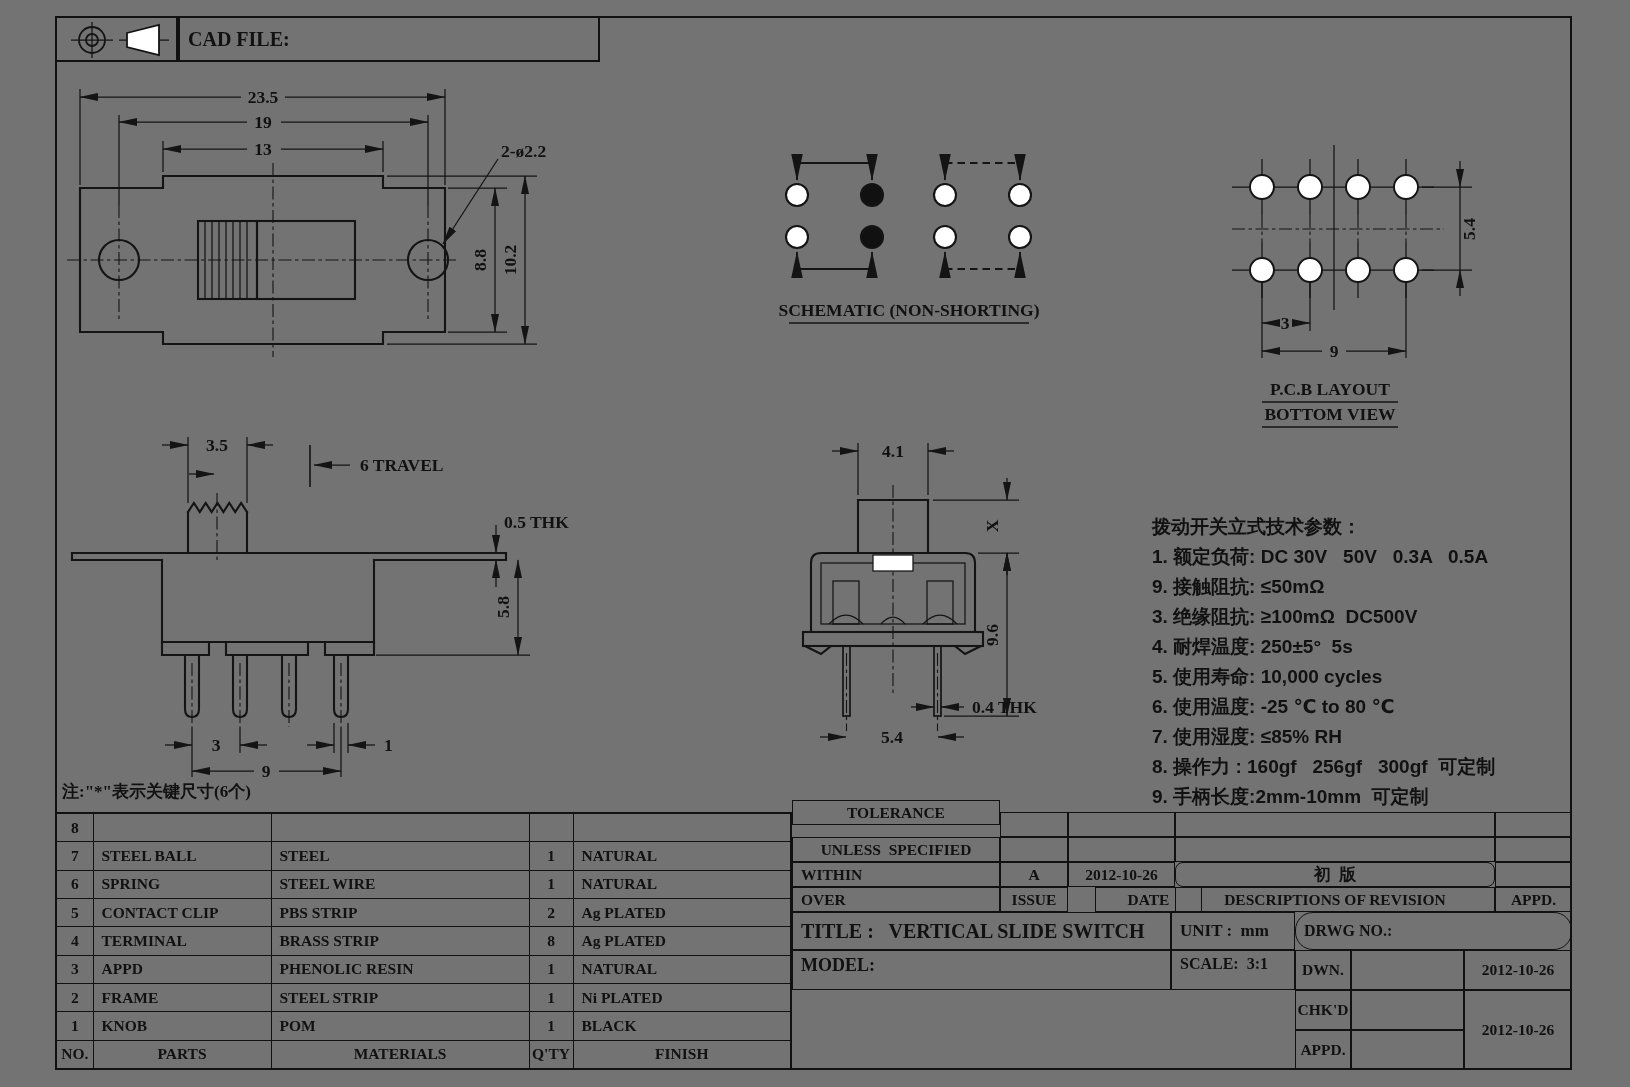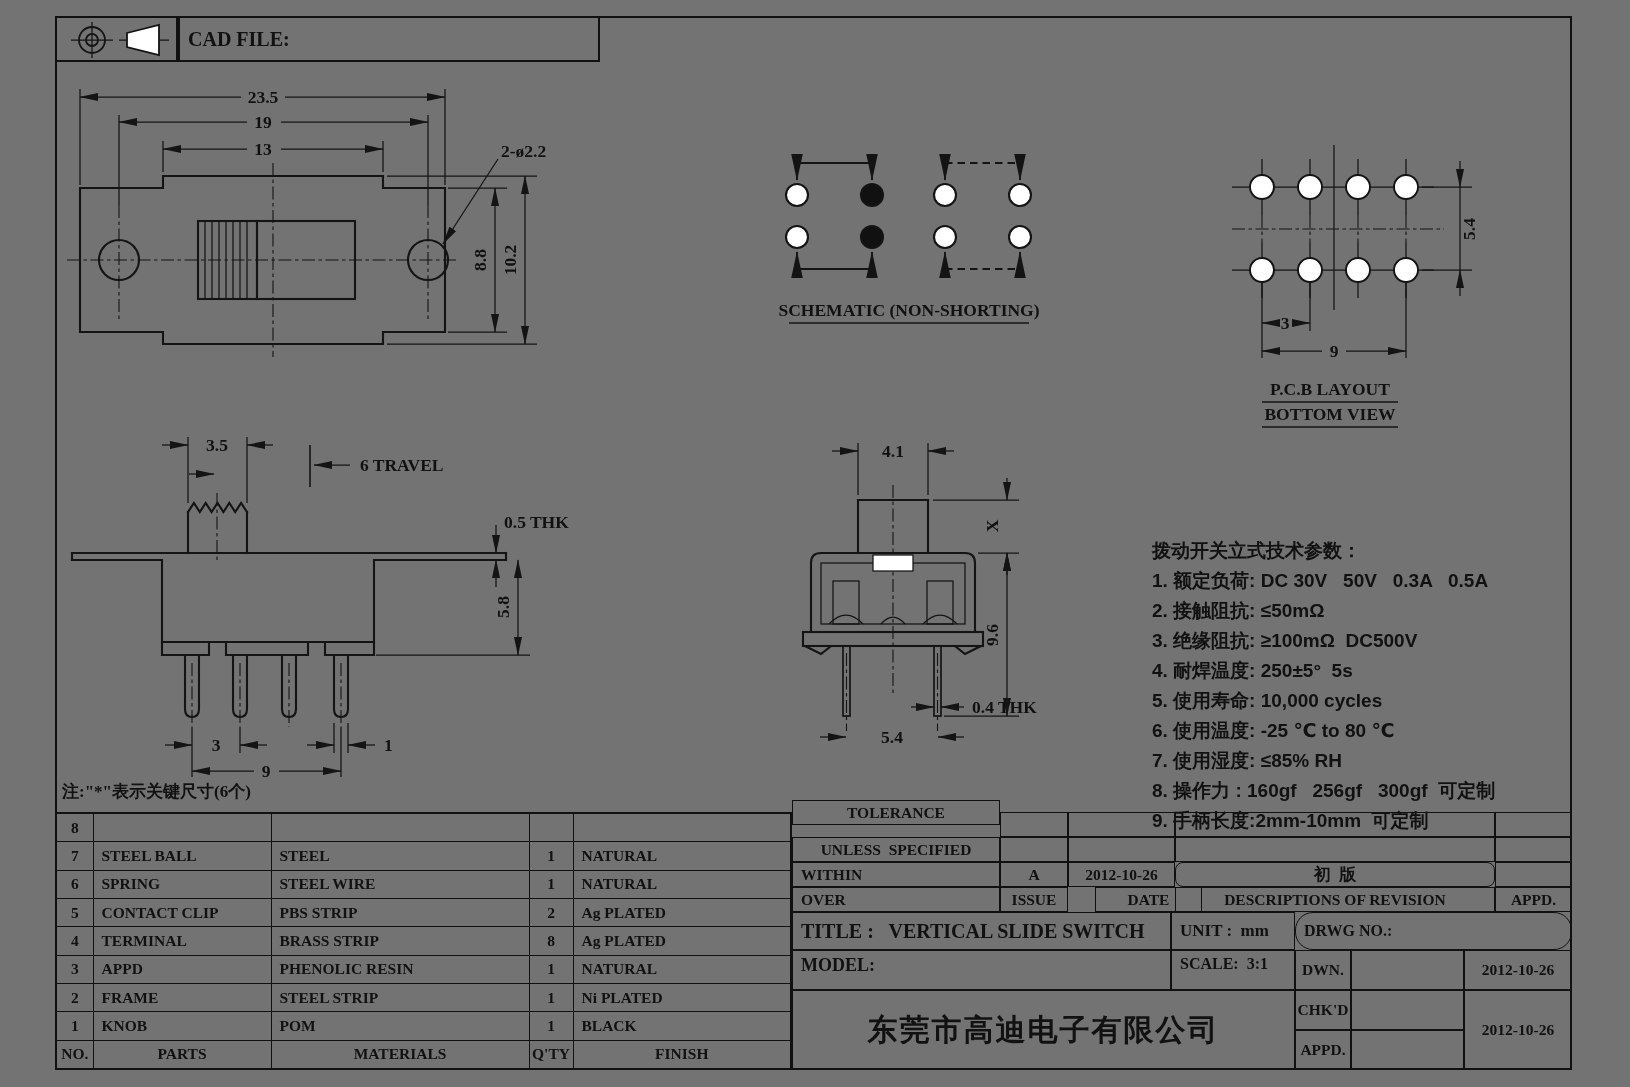"拨动开关立式技术参数：" .specs { margin-top: 24px -> none }
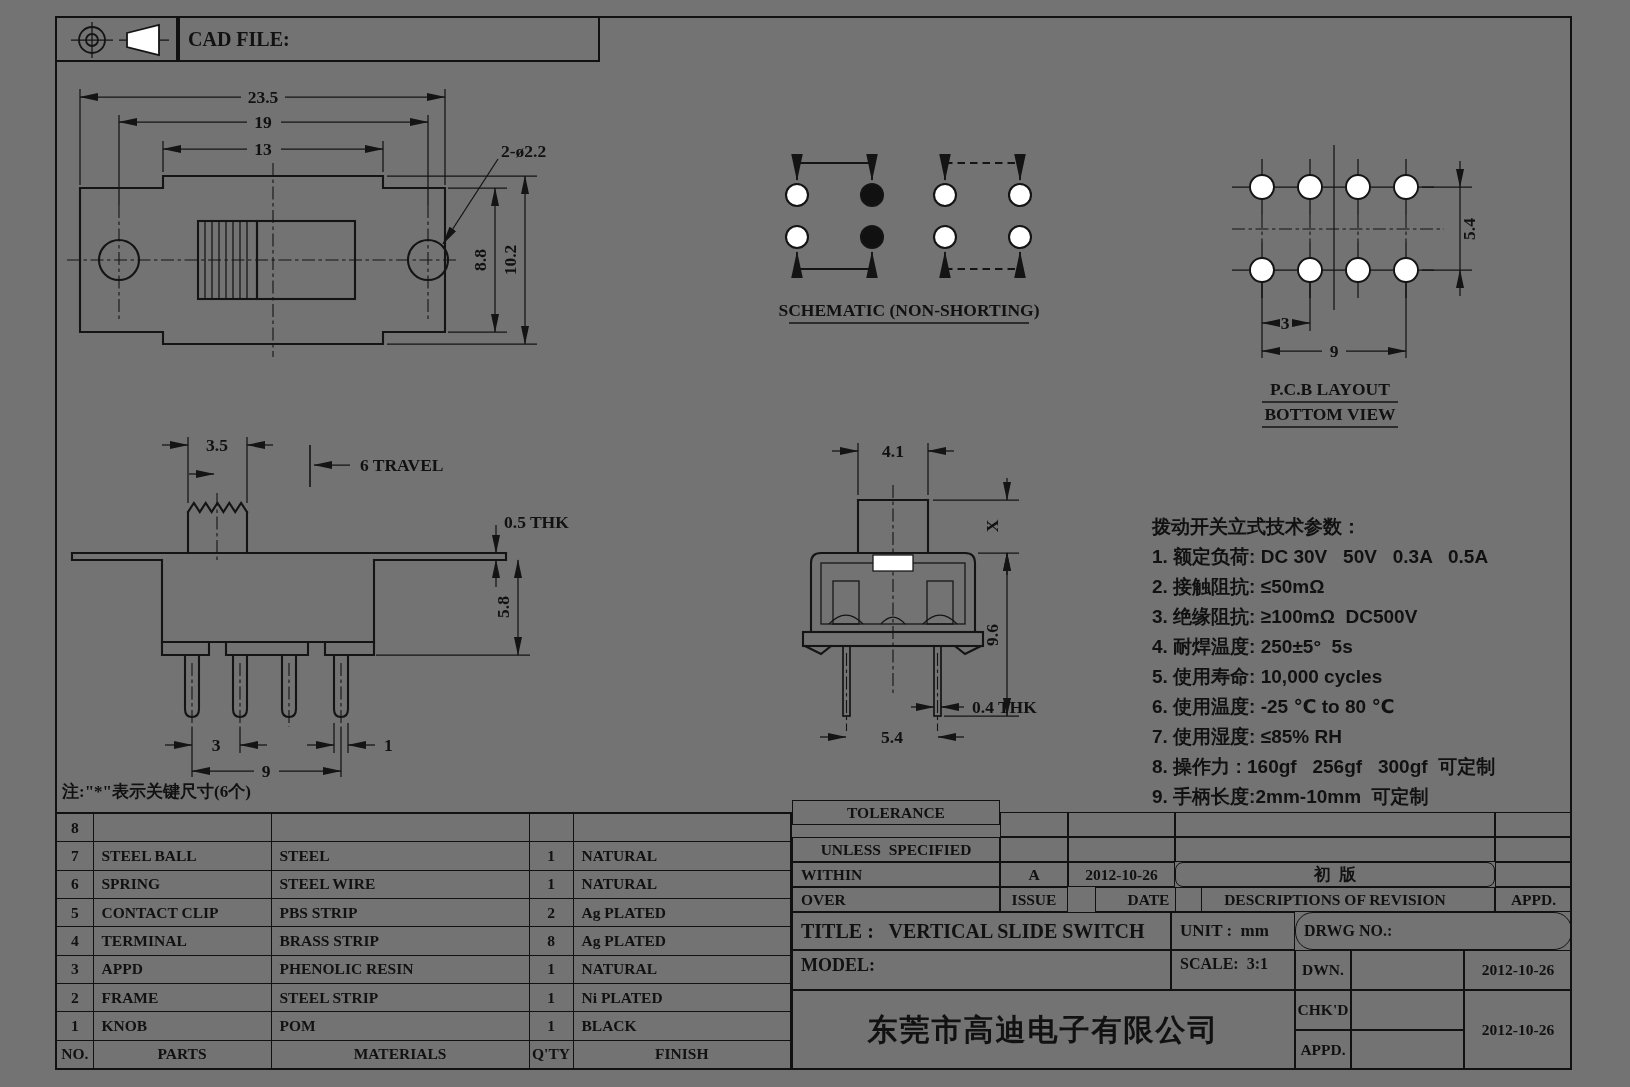"2. 接触阻抗: ≤50mΩ" div.i { text: 2 -> 9 }
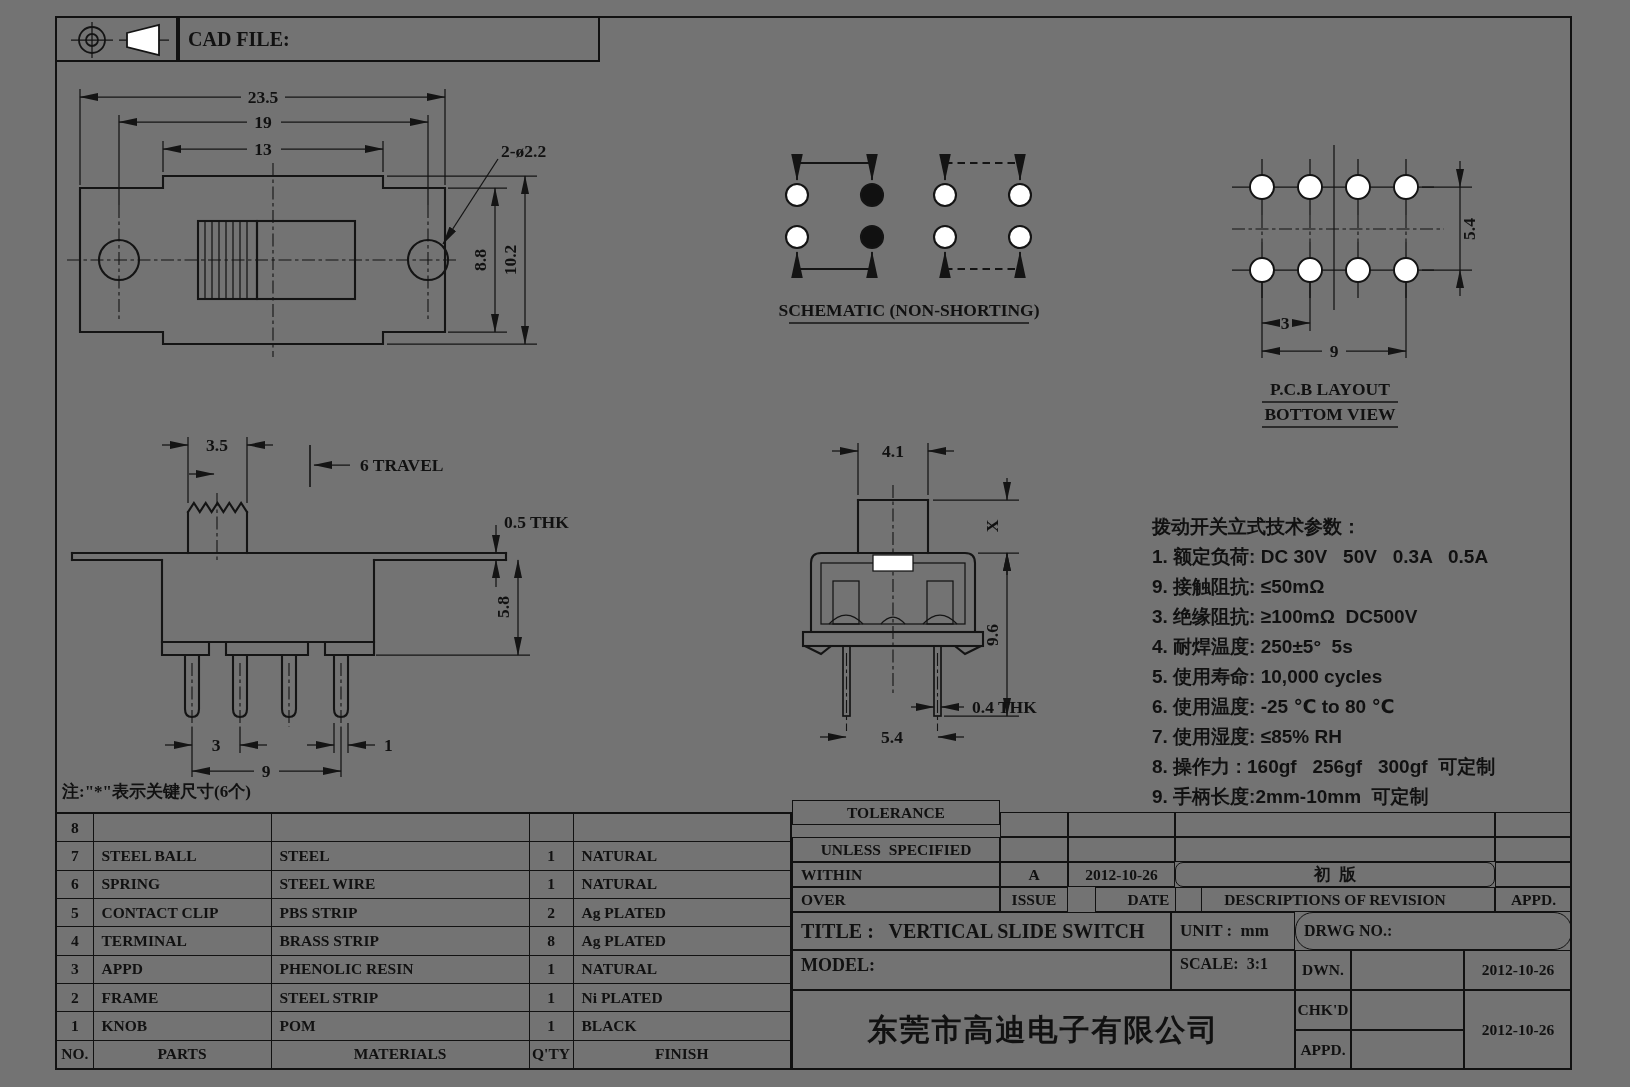"东莞市高迪电子有限公司" div.cell { html: <div> <span>东莞市高迪电子有限公司</span></div> -> none }
